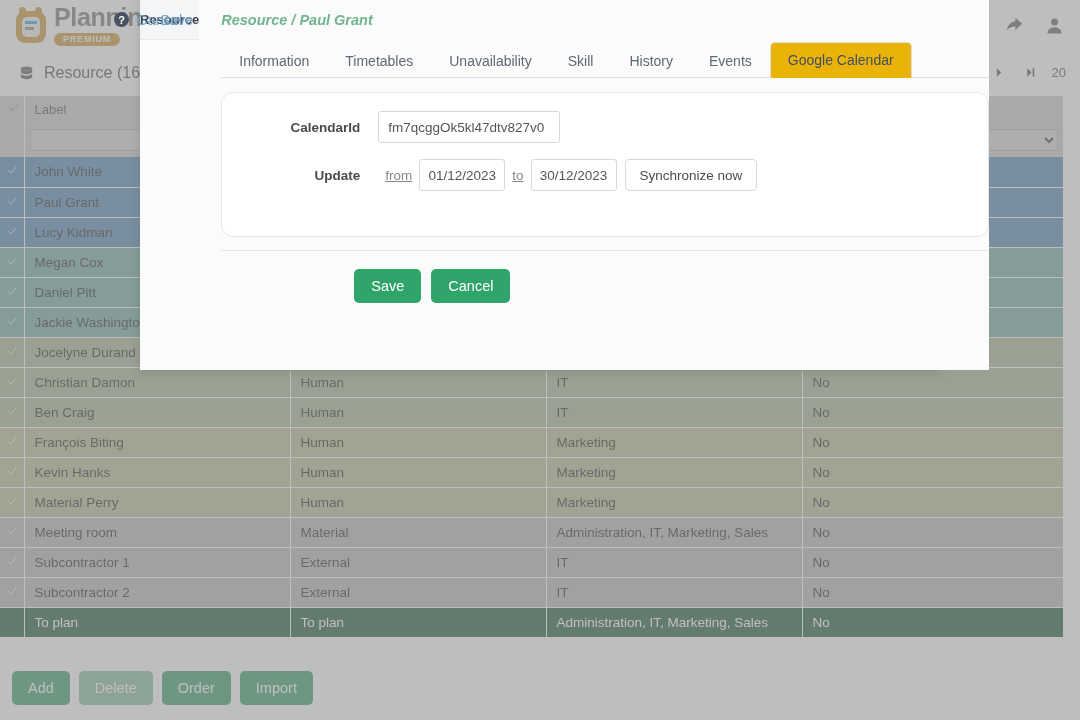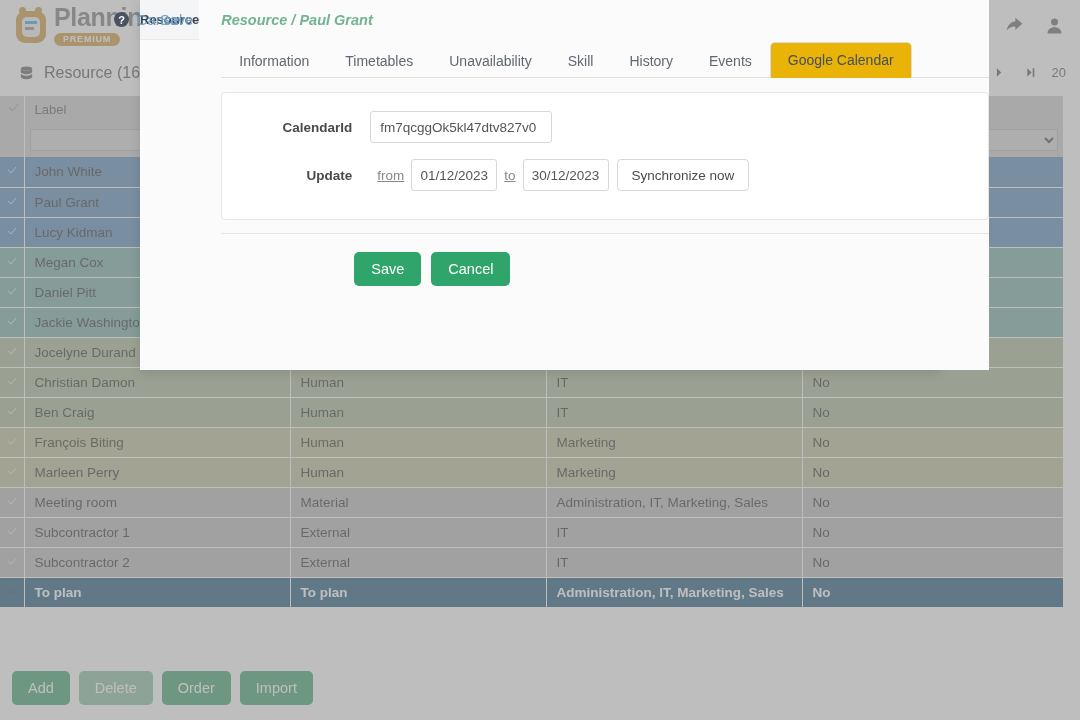"CalendarId" .panel { border-radius: 4px -> 12px; height: 128px -> 145px; padding: 18px 0 0 8px -> 18px 0 0 16px }
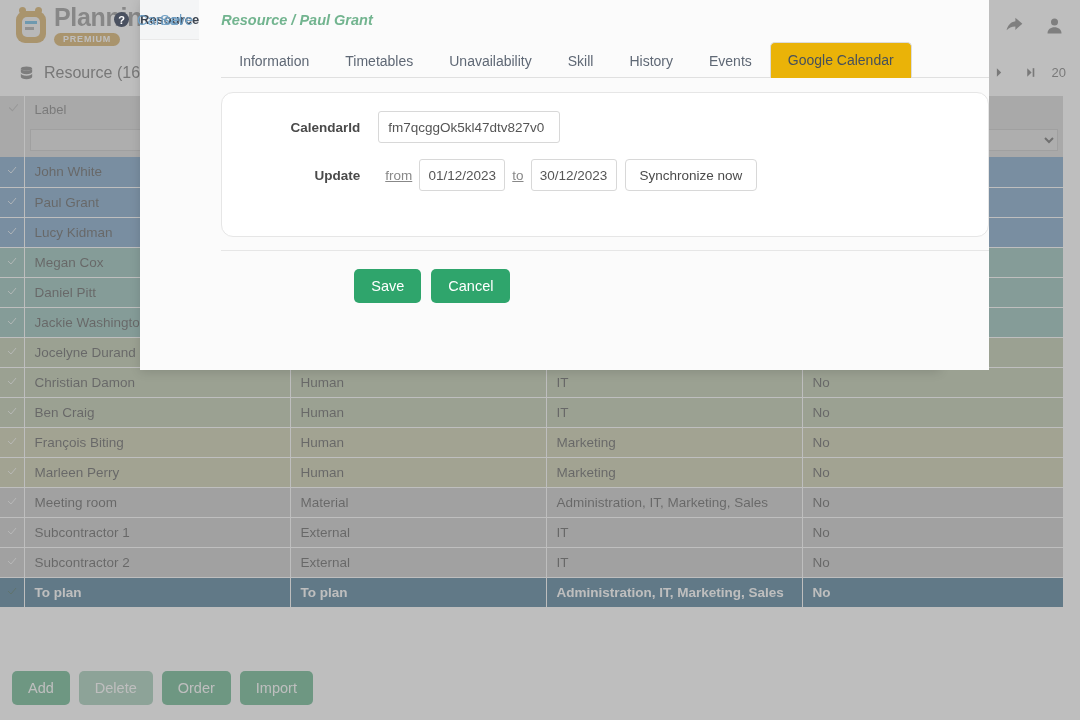"Kevin Hanks" tr.r-khaki { html: none -> <tr> <td><svg> <path></path> </svg></td> <td>Kevin Hanks</td> <td>Human</td> <td>Marketing</td> <td>No</td> </tr> }
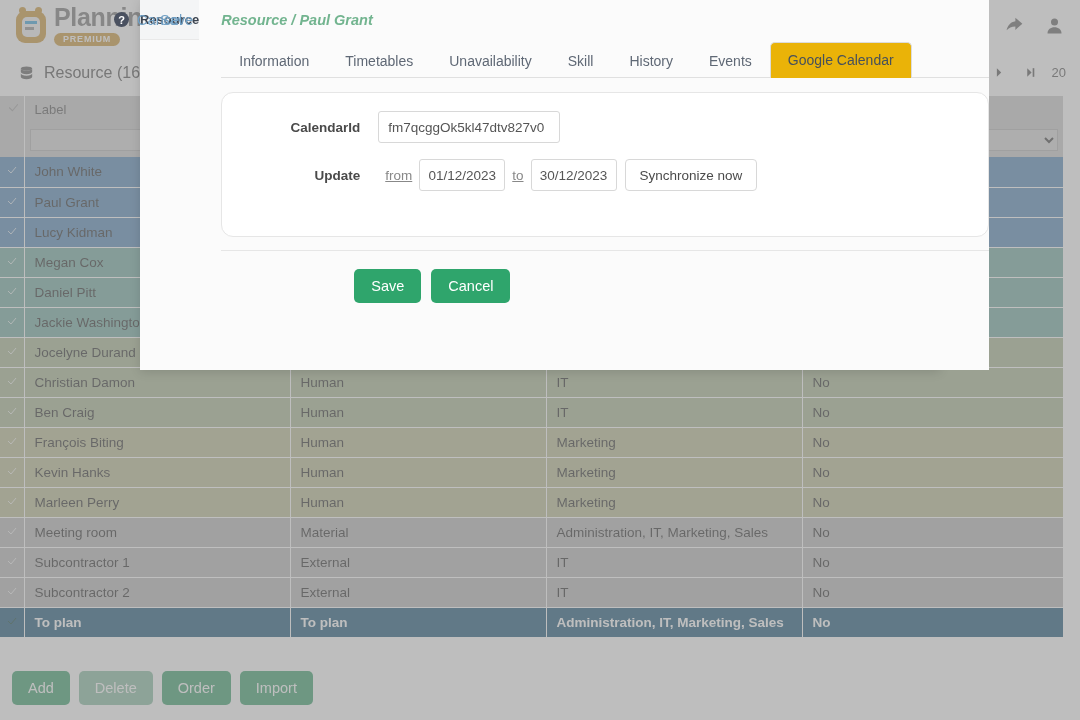"Marleen Perry" td { text: Marleen -> Material }
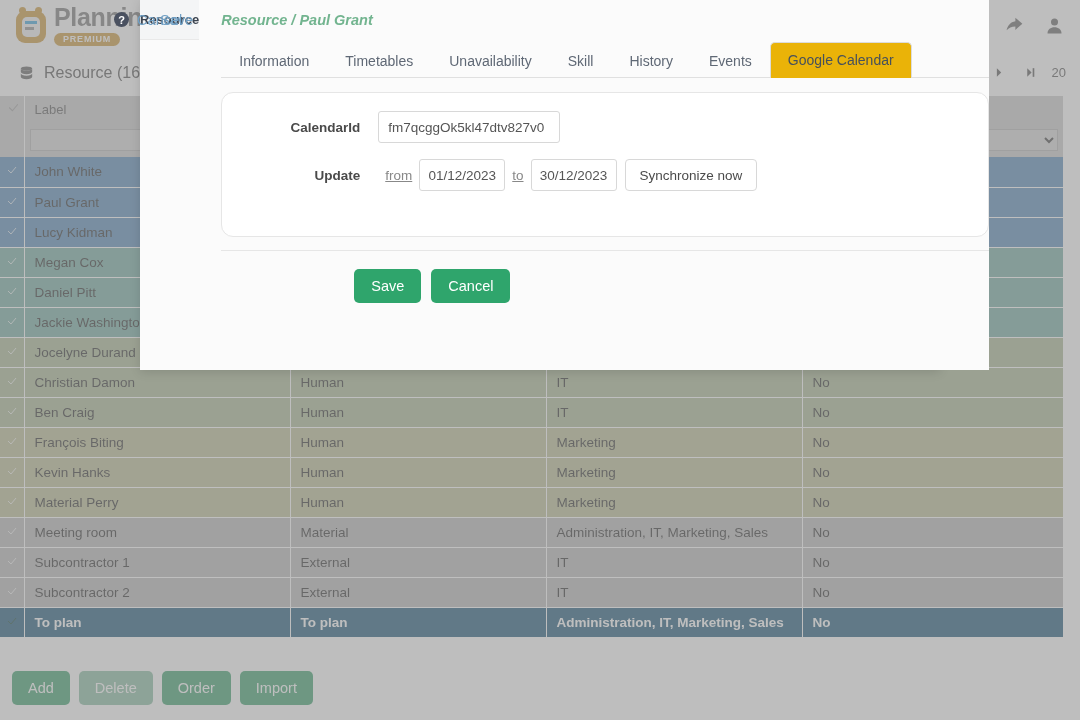"To plan" tr.r-dark td { background: #0c4a6e -> #14532d; font-weight: bold -> normal }
